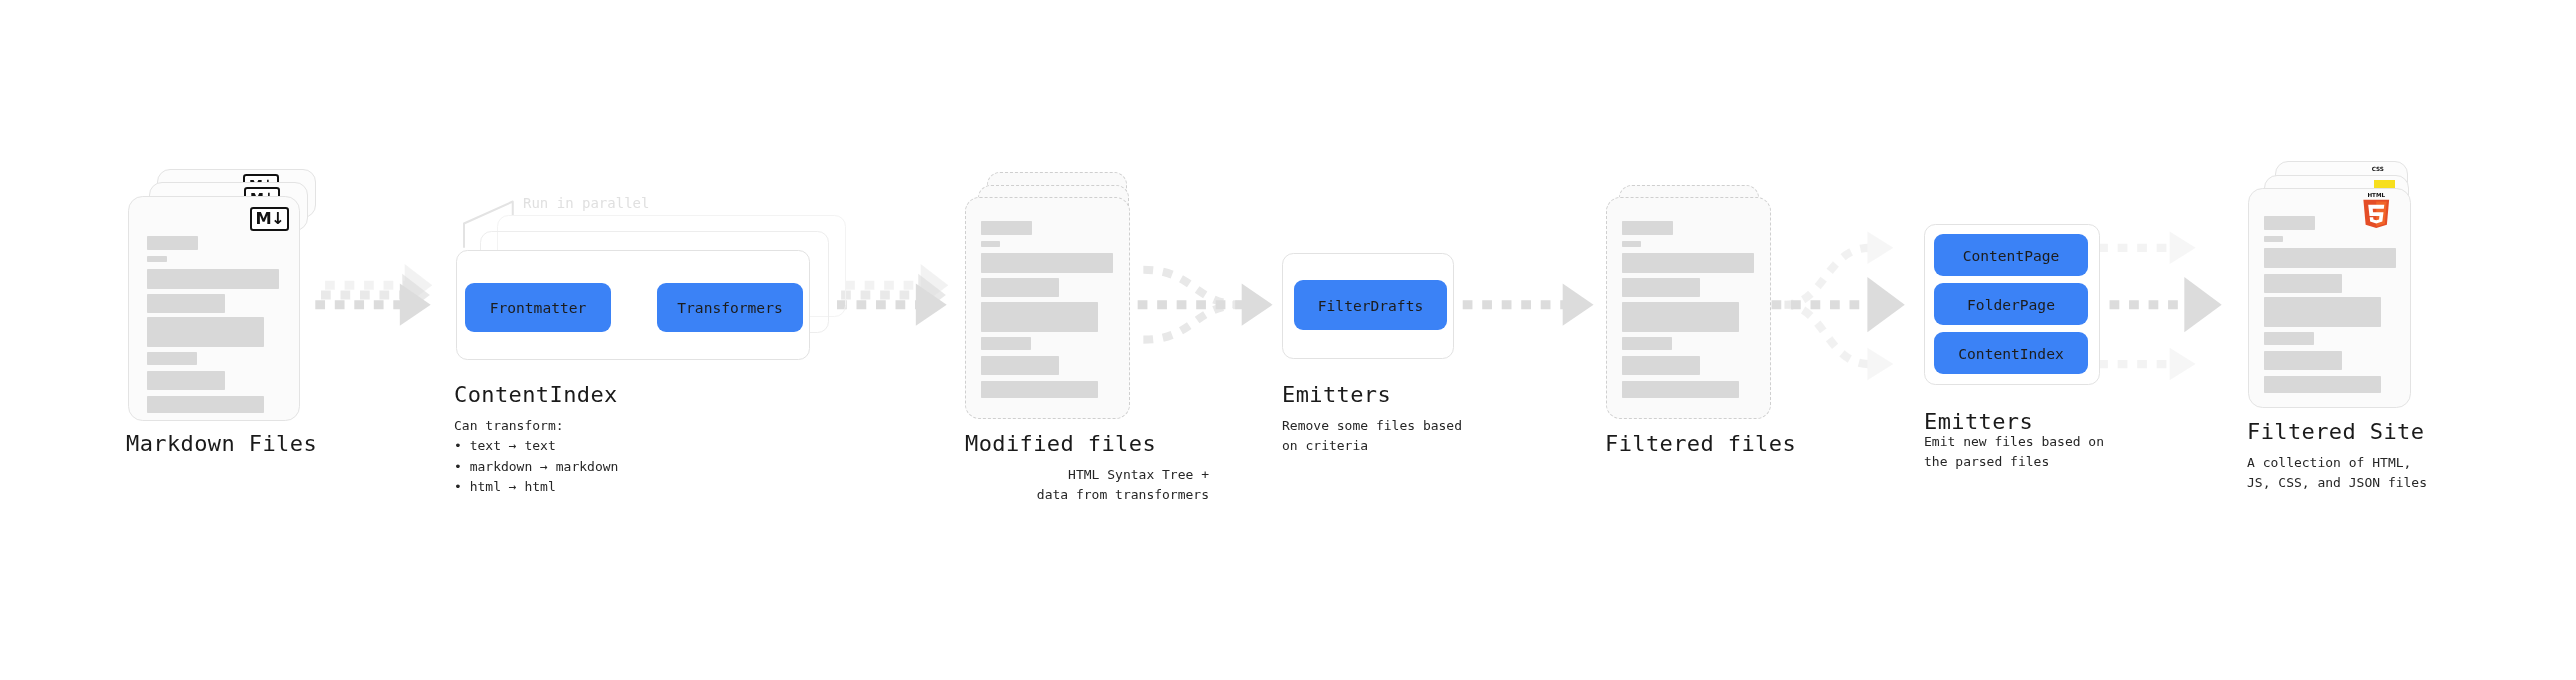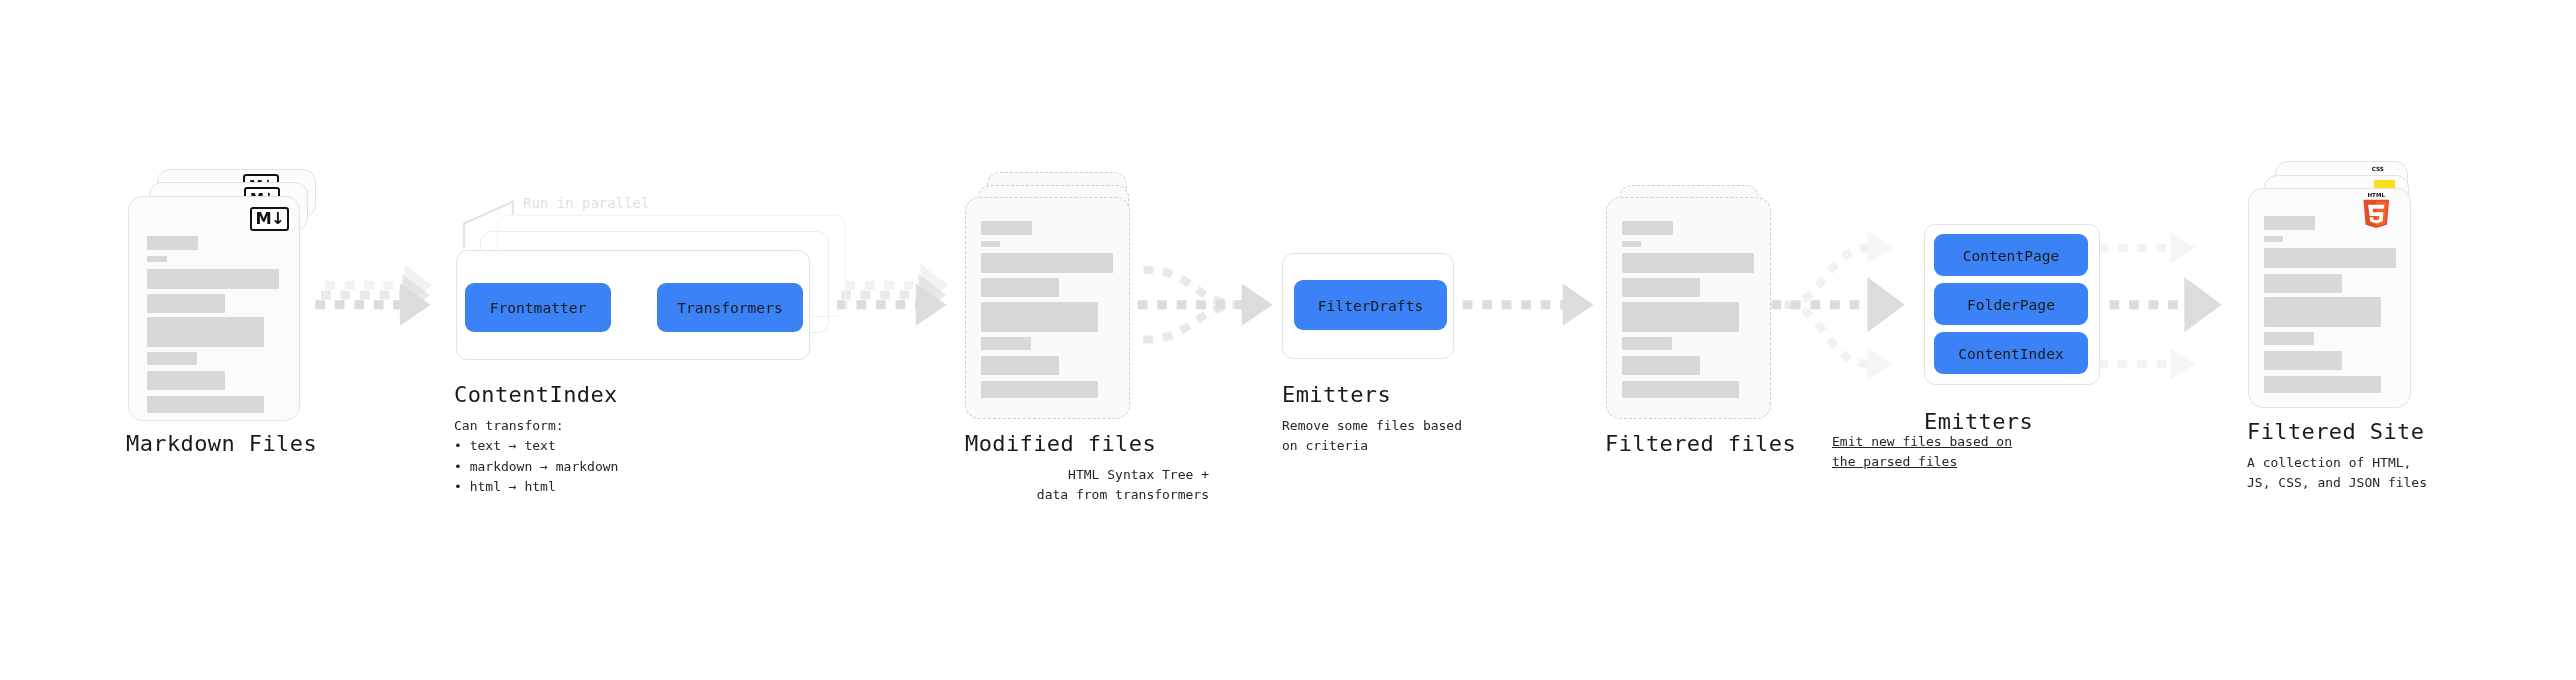"Emit new files based on" div.sub { left: 1832px -> 1924px; text-decoration: underline -> none }
